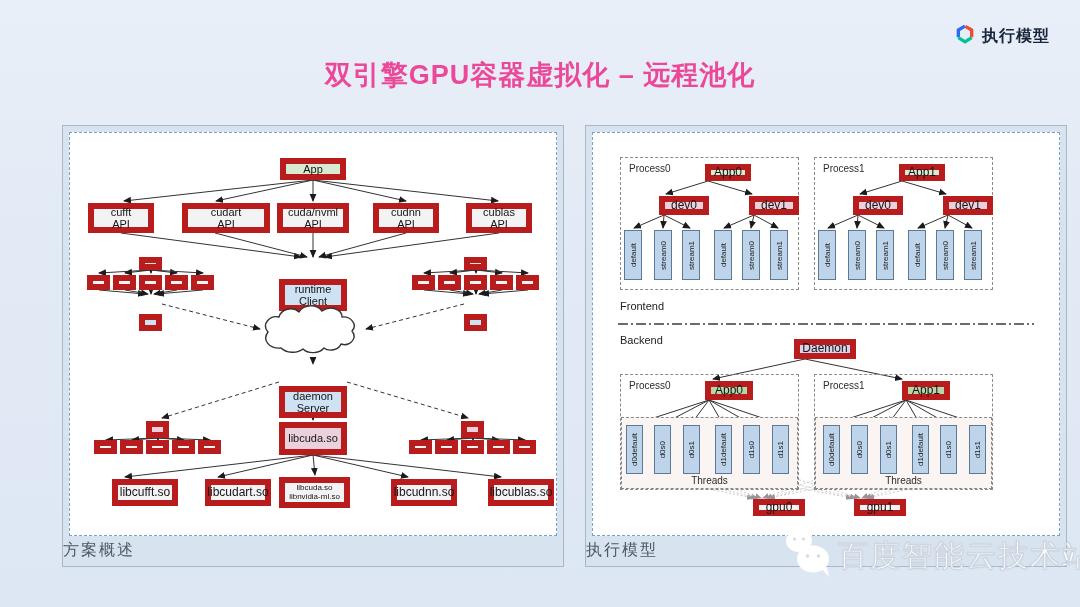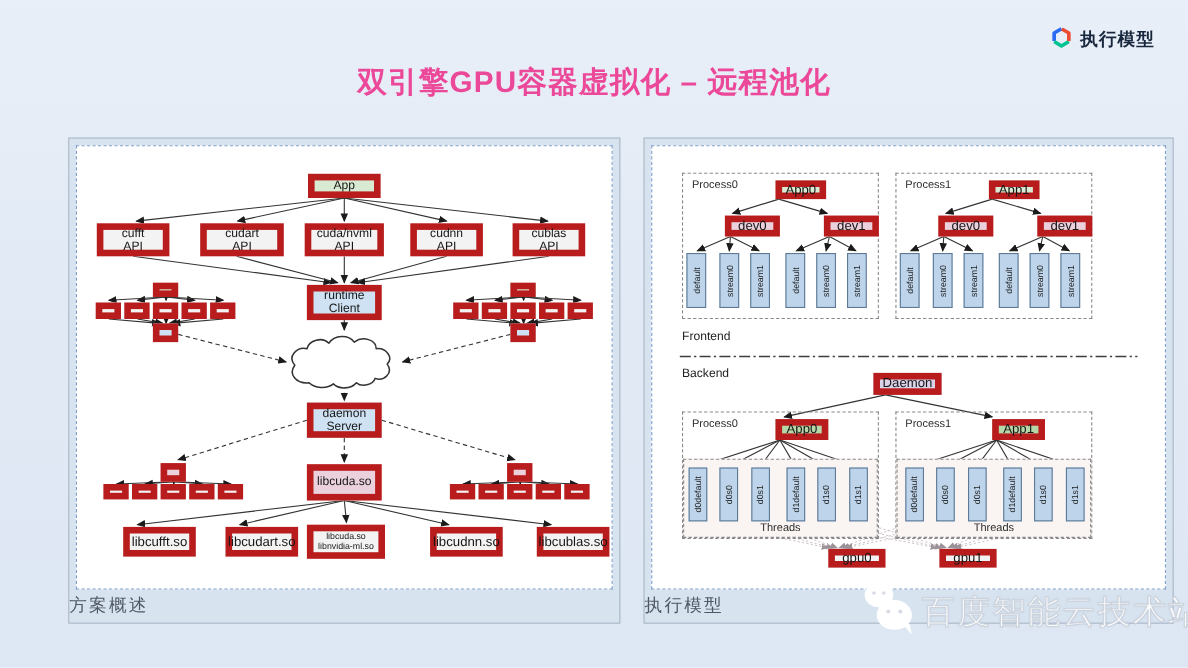"cudart" div.node { width: 76px -> 88px }
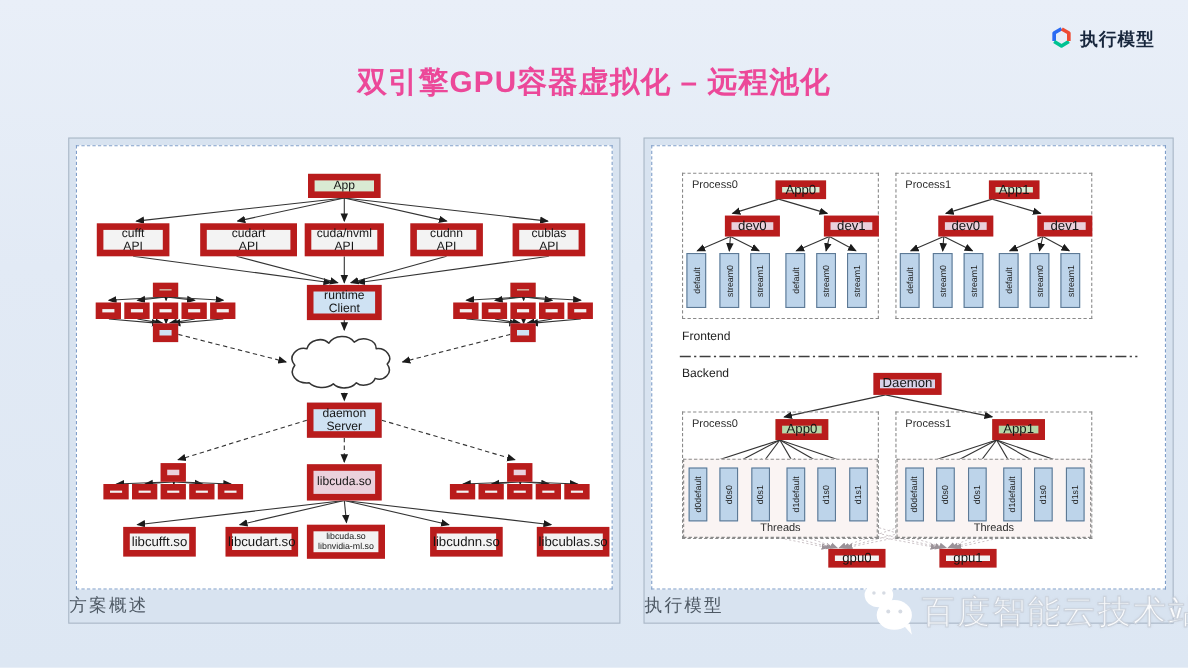"runtime" .blue { margin-top: none -> 20px }
